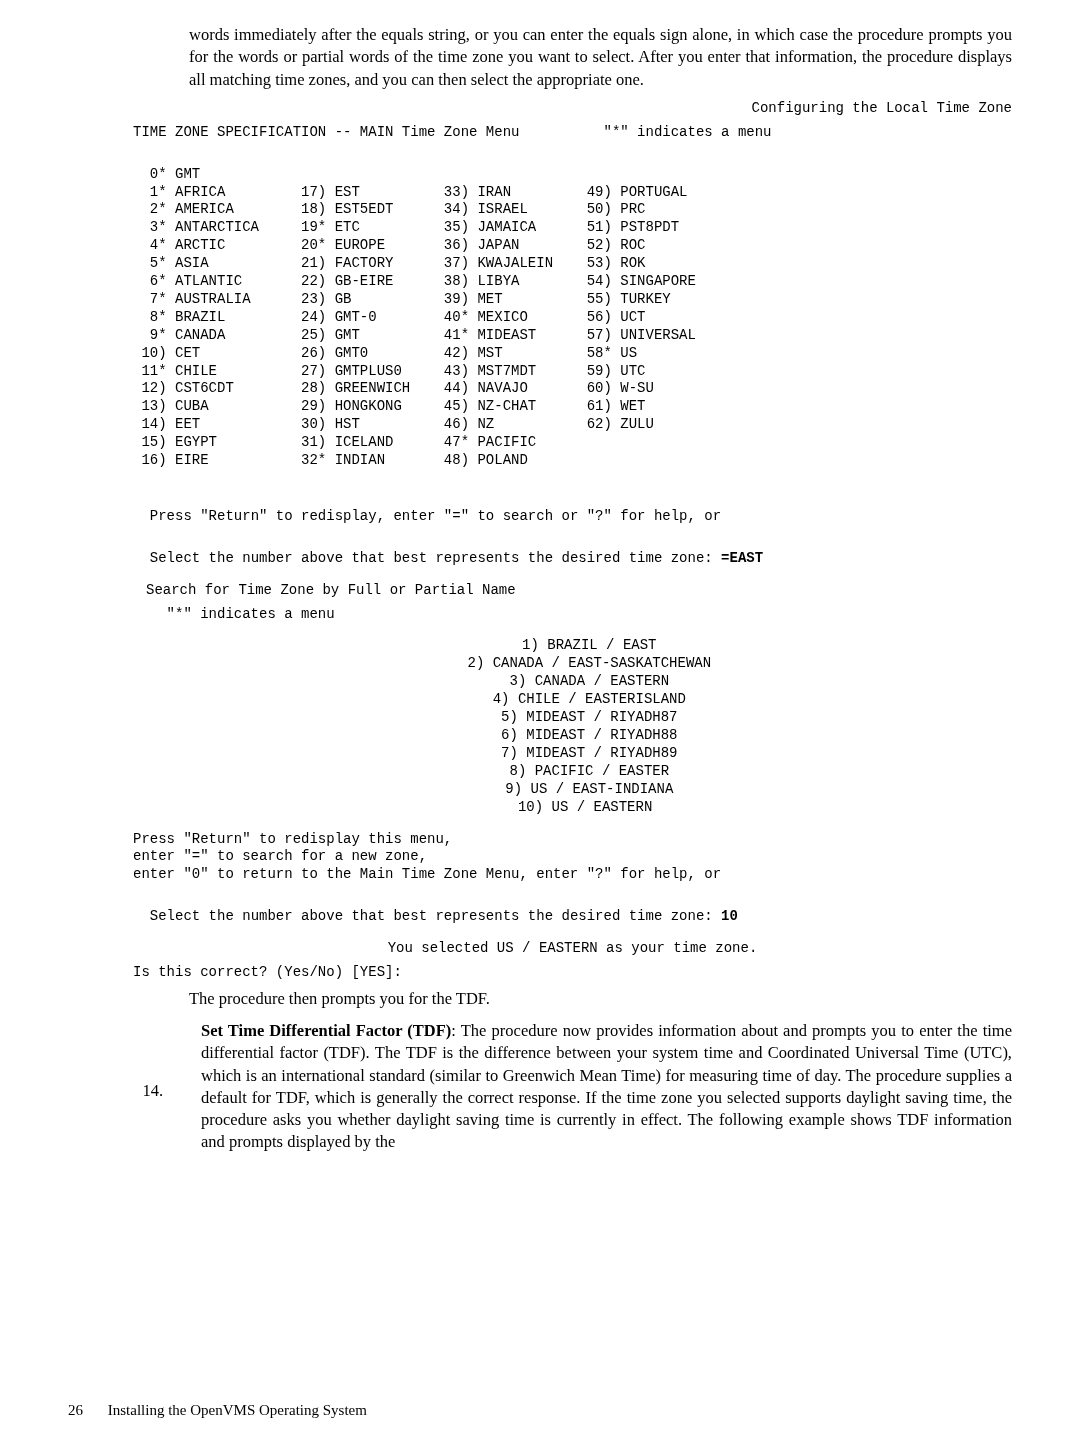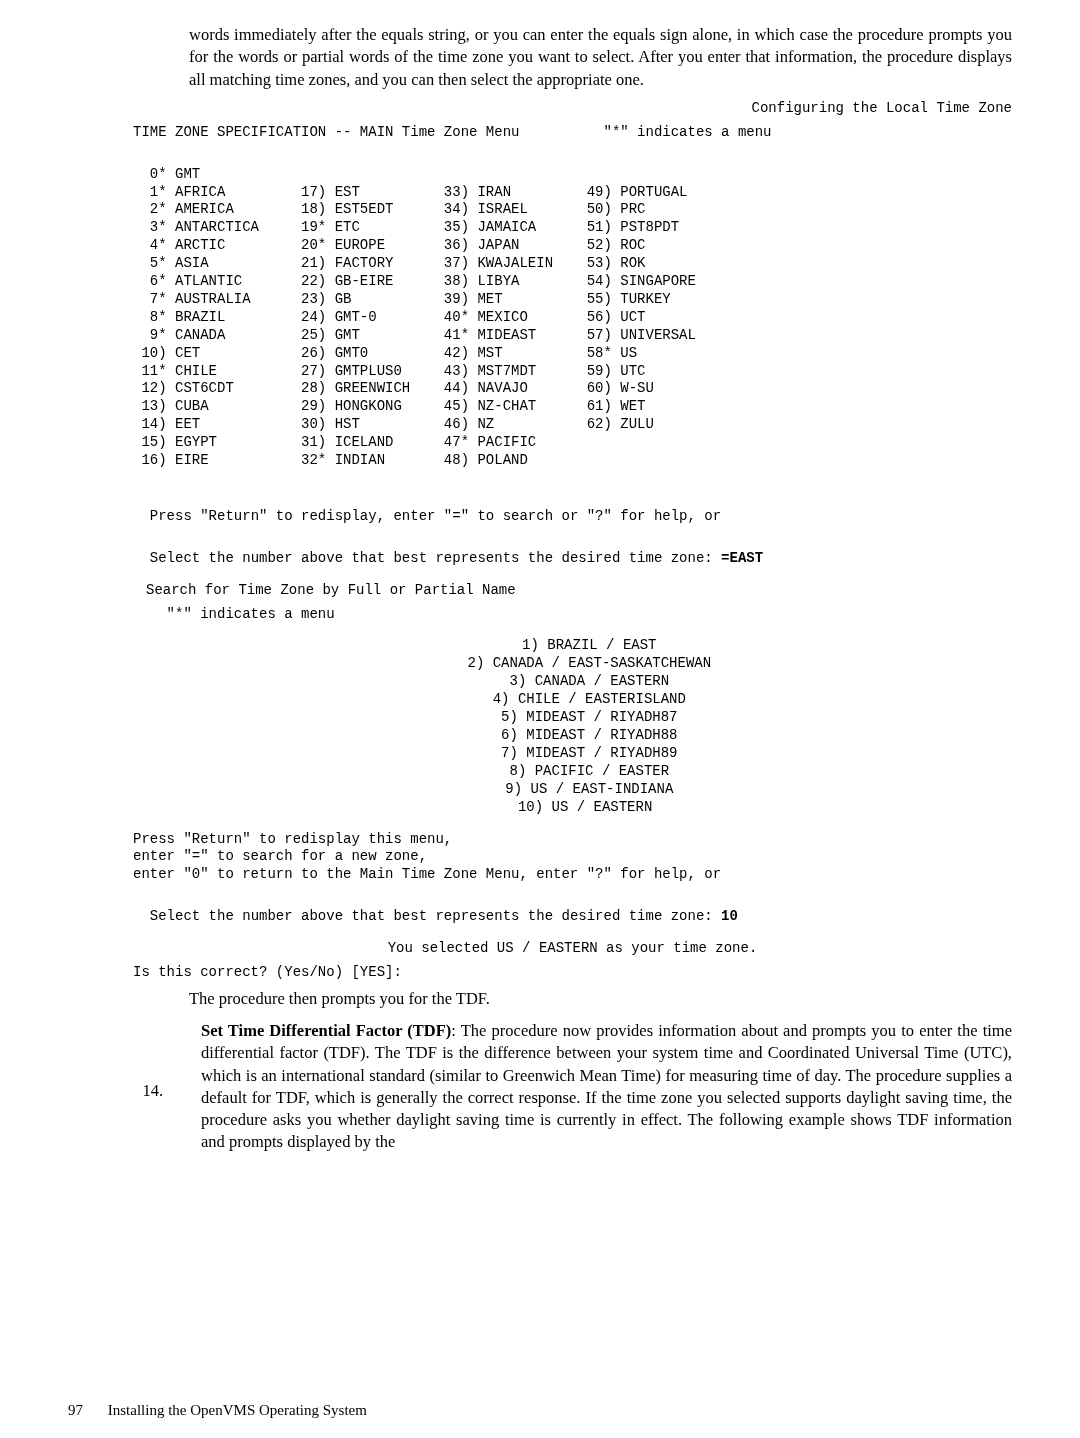"97" span.footer-pg { text: 97 -> 26 }
